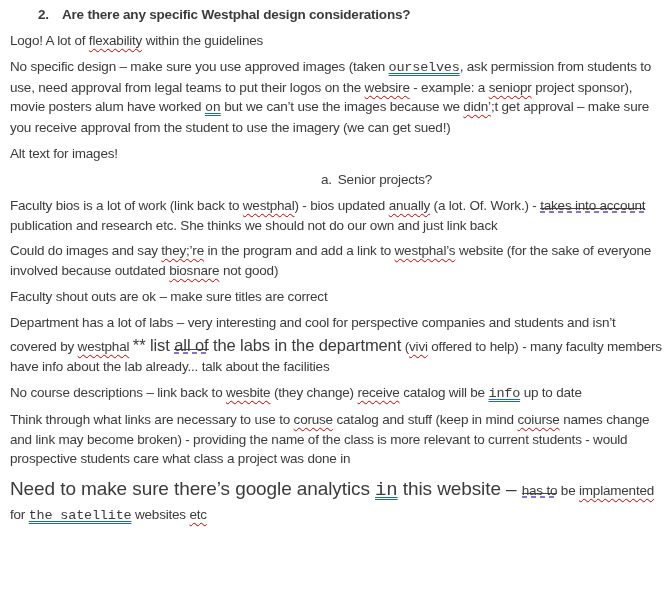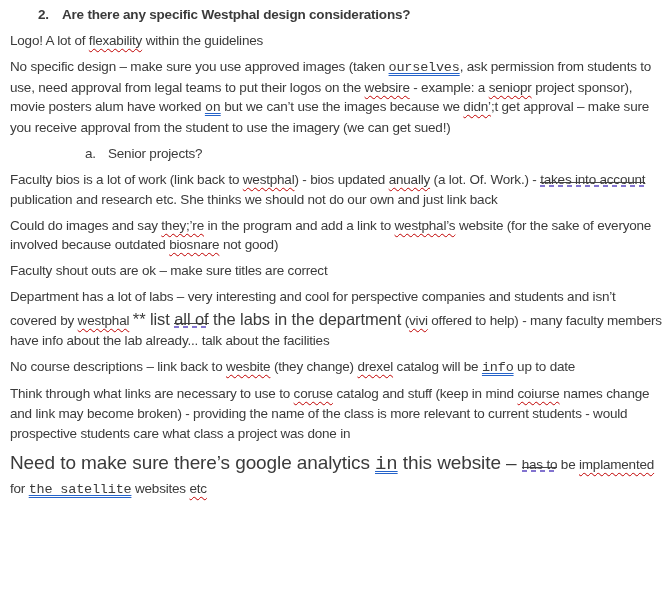"Alt text for images!" div.para { html: none -> <div><span>Alt text for images!</span></div> }
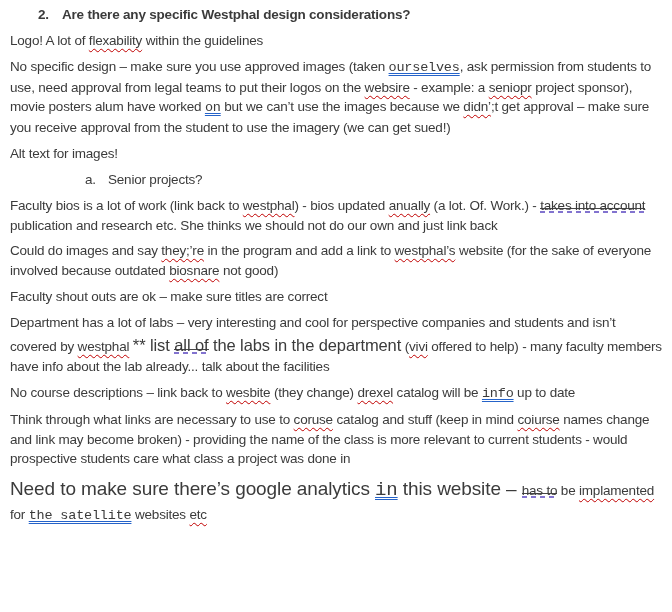"a. Senior projects?" .para.item-letter { text-align: none -> center }
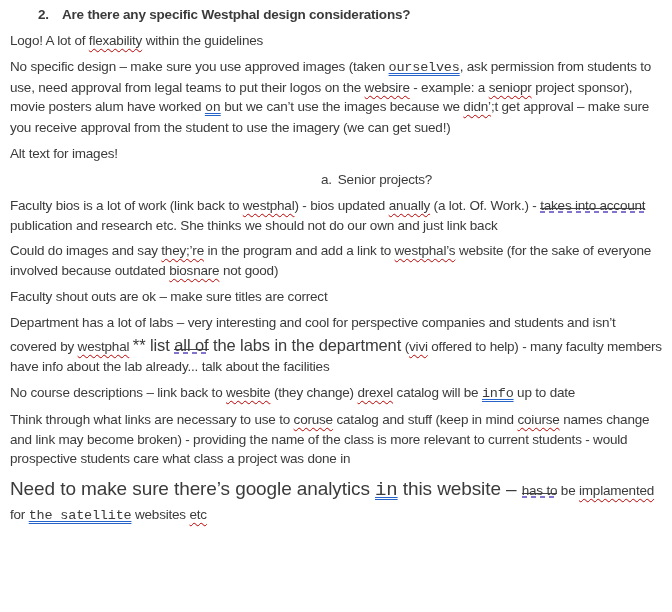"drexel" span.run { text: drexel -> receive }
